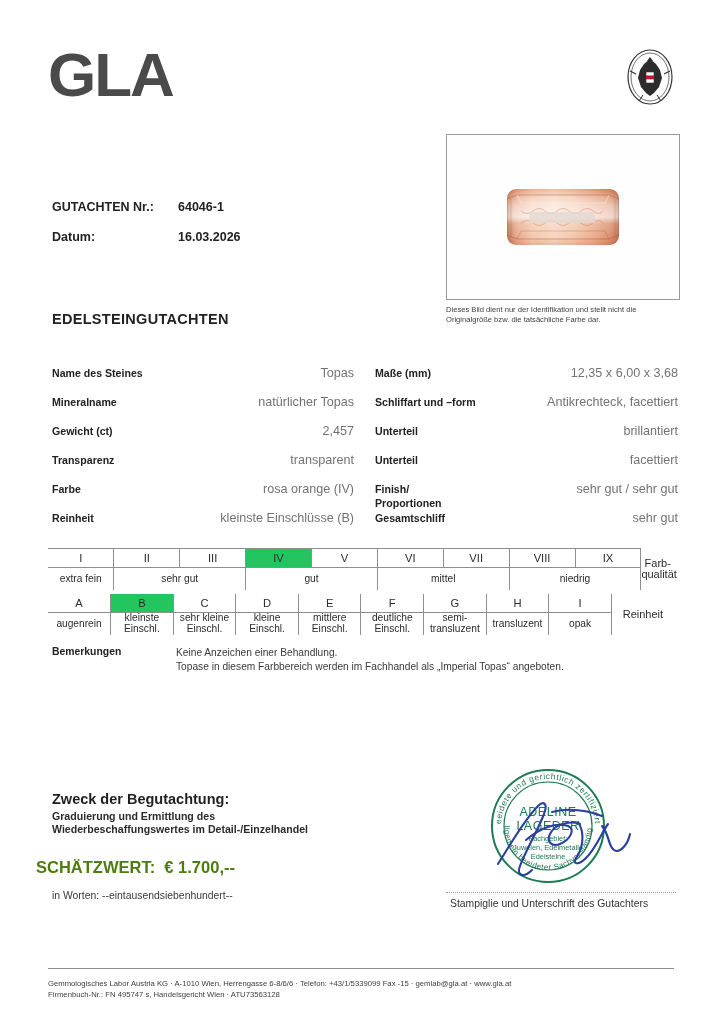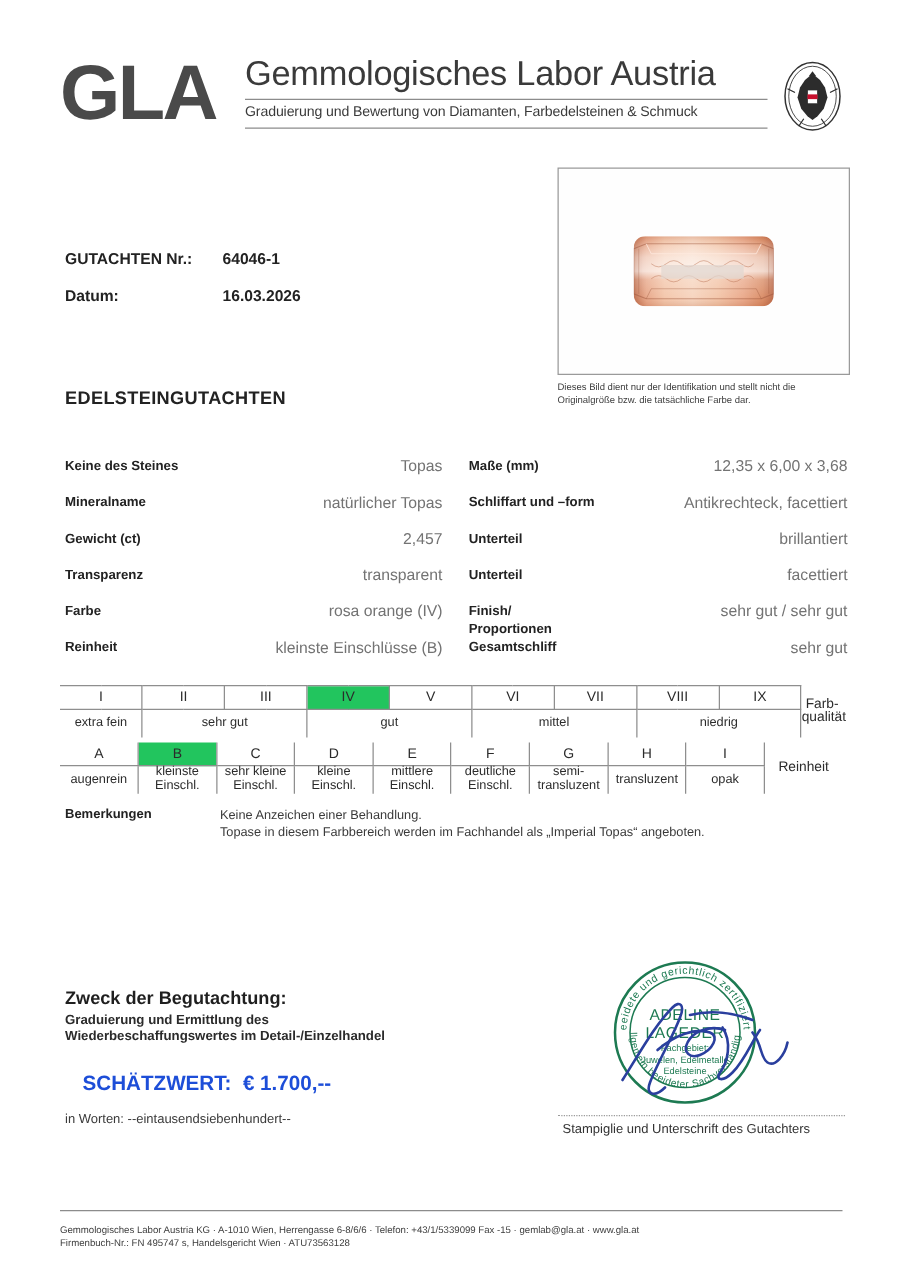"Gemmologisches Labor Austria" div.header-textblock { html: <div> <div>Gemmologisches Labor Austria</div> <div></div> <div>Graduierung und Bewertung von Diamanten, Farbedelsteinen &amp; Schmuck</div> <div></div> </div> -> none }
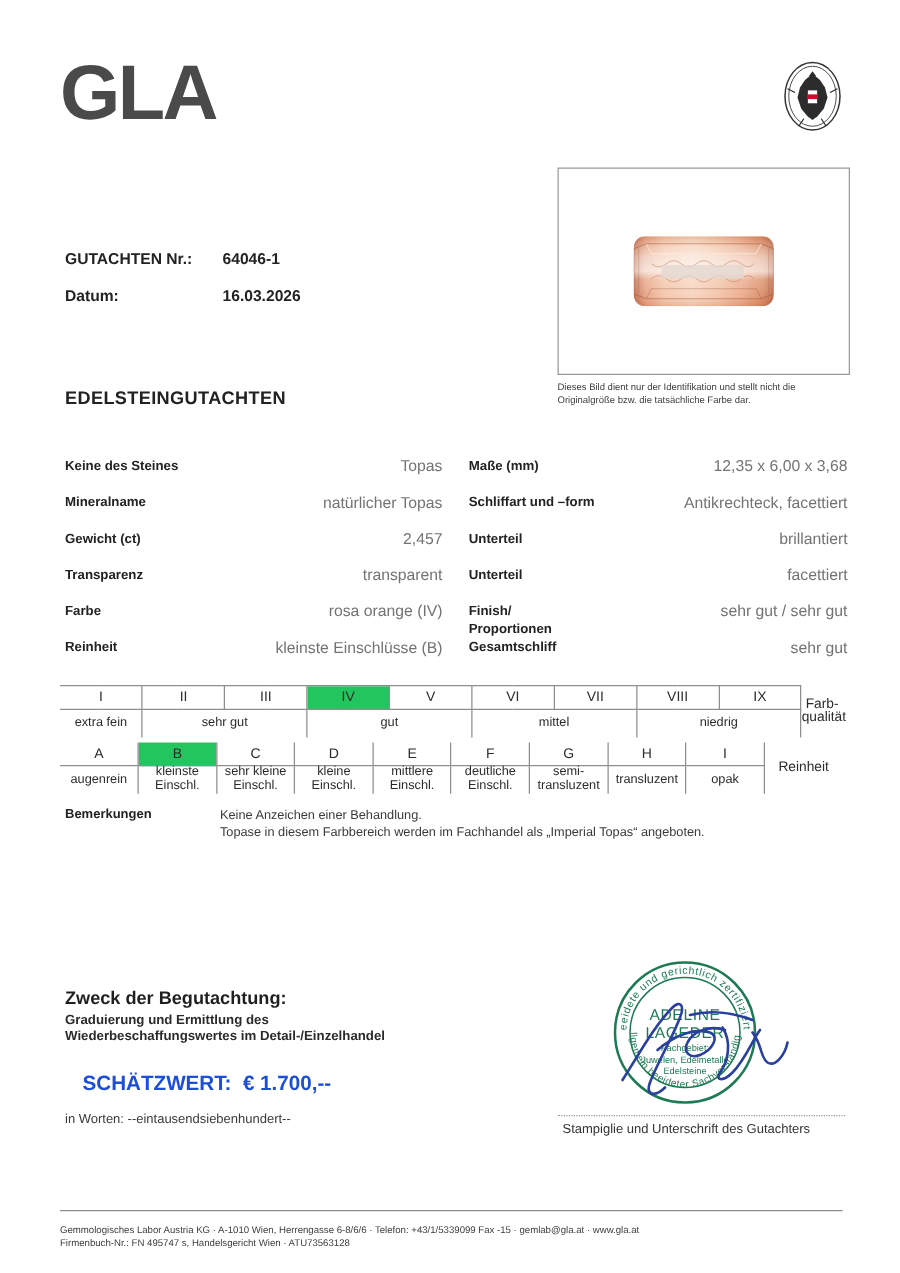"Keine des Steines" span.prop-label { text: Keine -> Name }
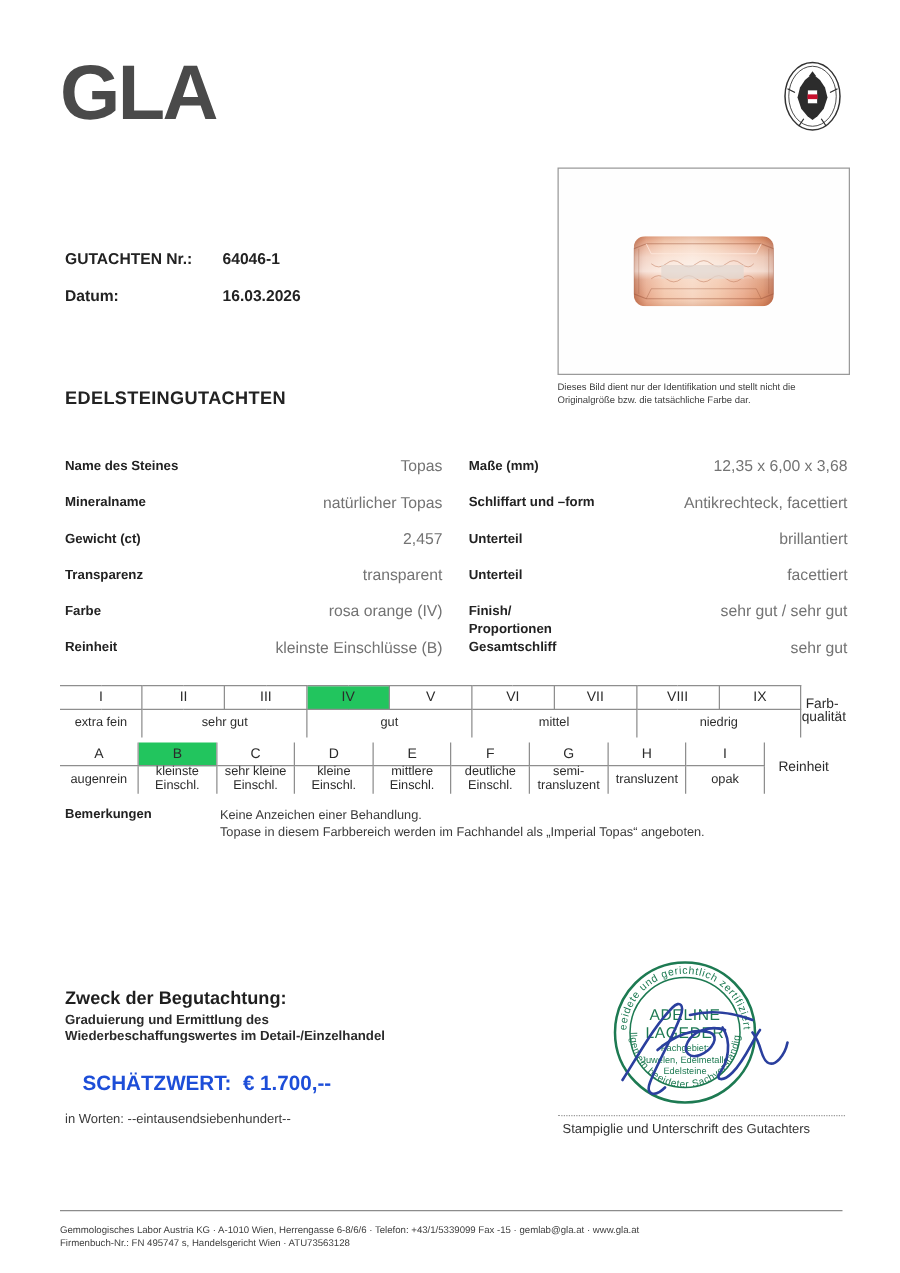"SCHÄTZWERT: € 1.700,--" .value-line { color: #1d4ed8 -> #4d7c0f; left: 66px -> 36px }
